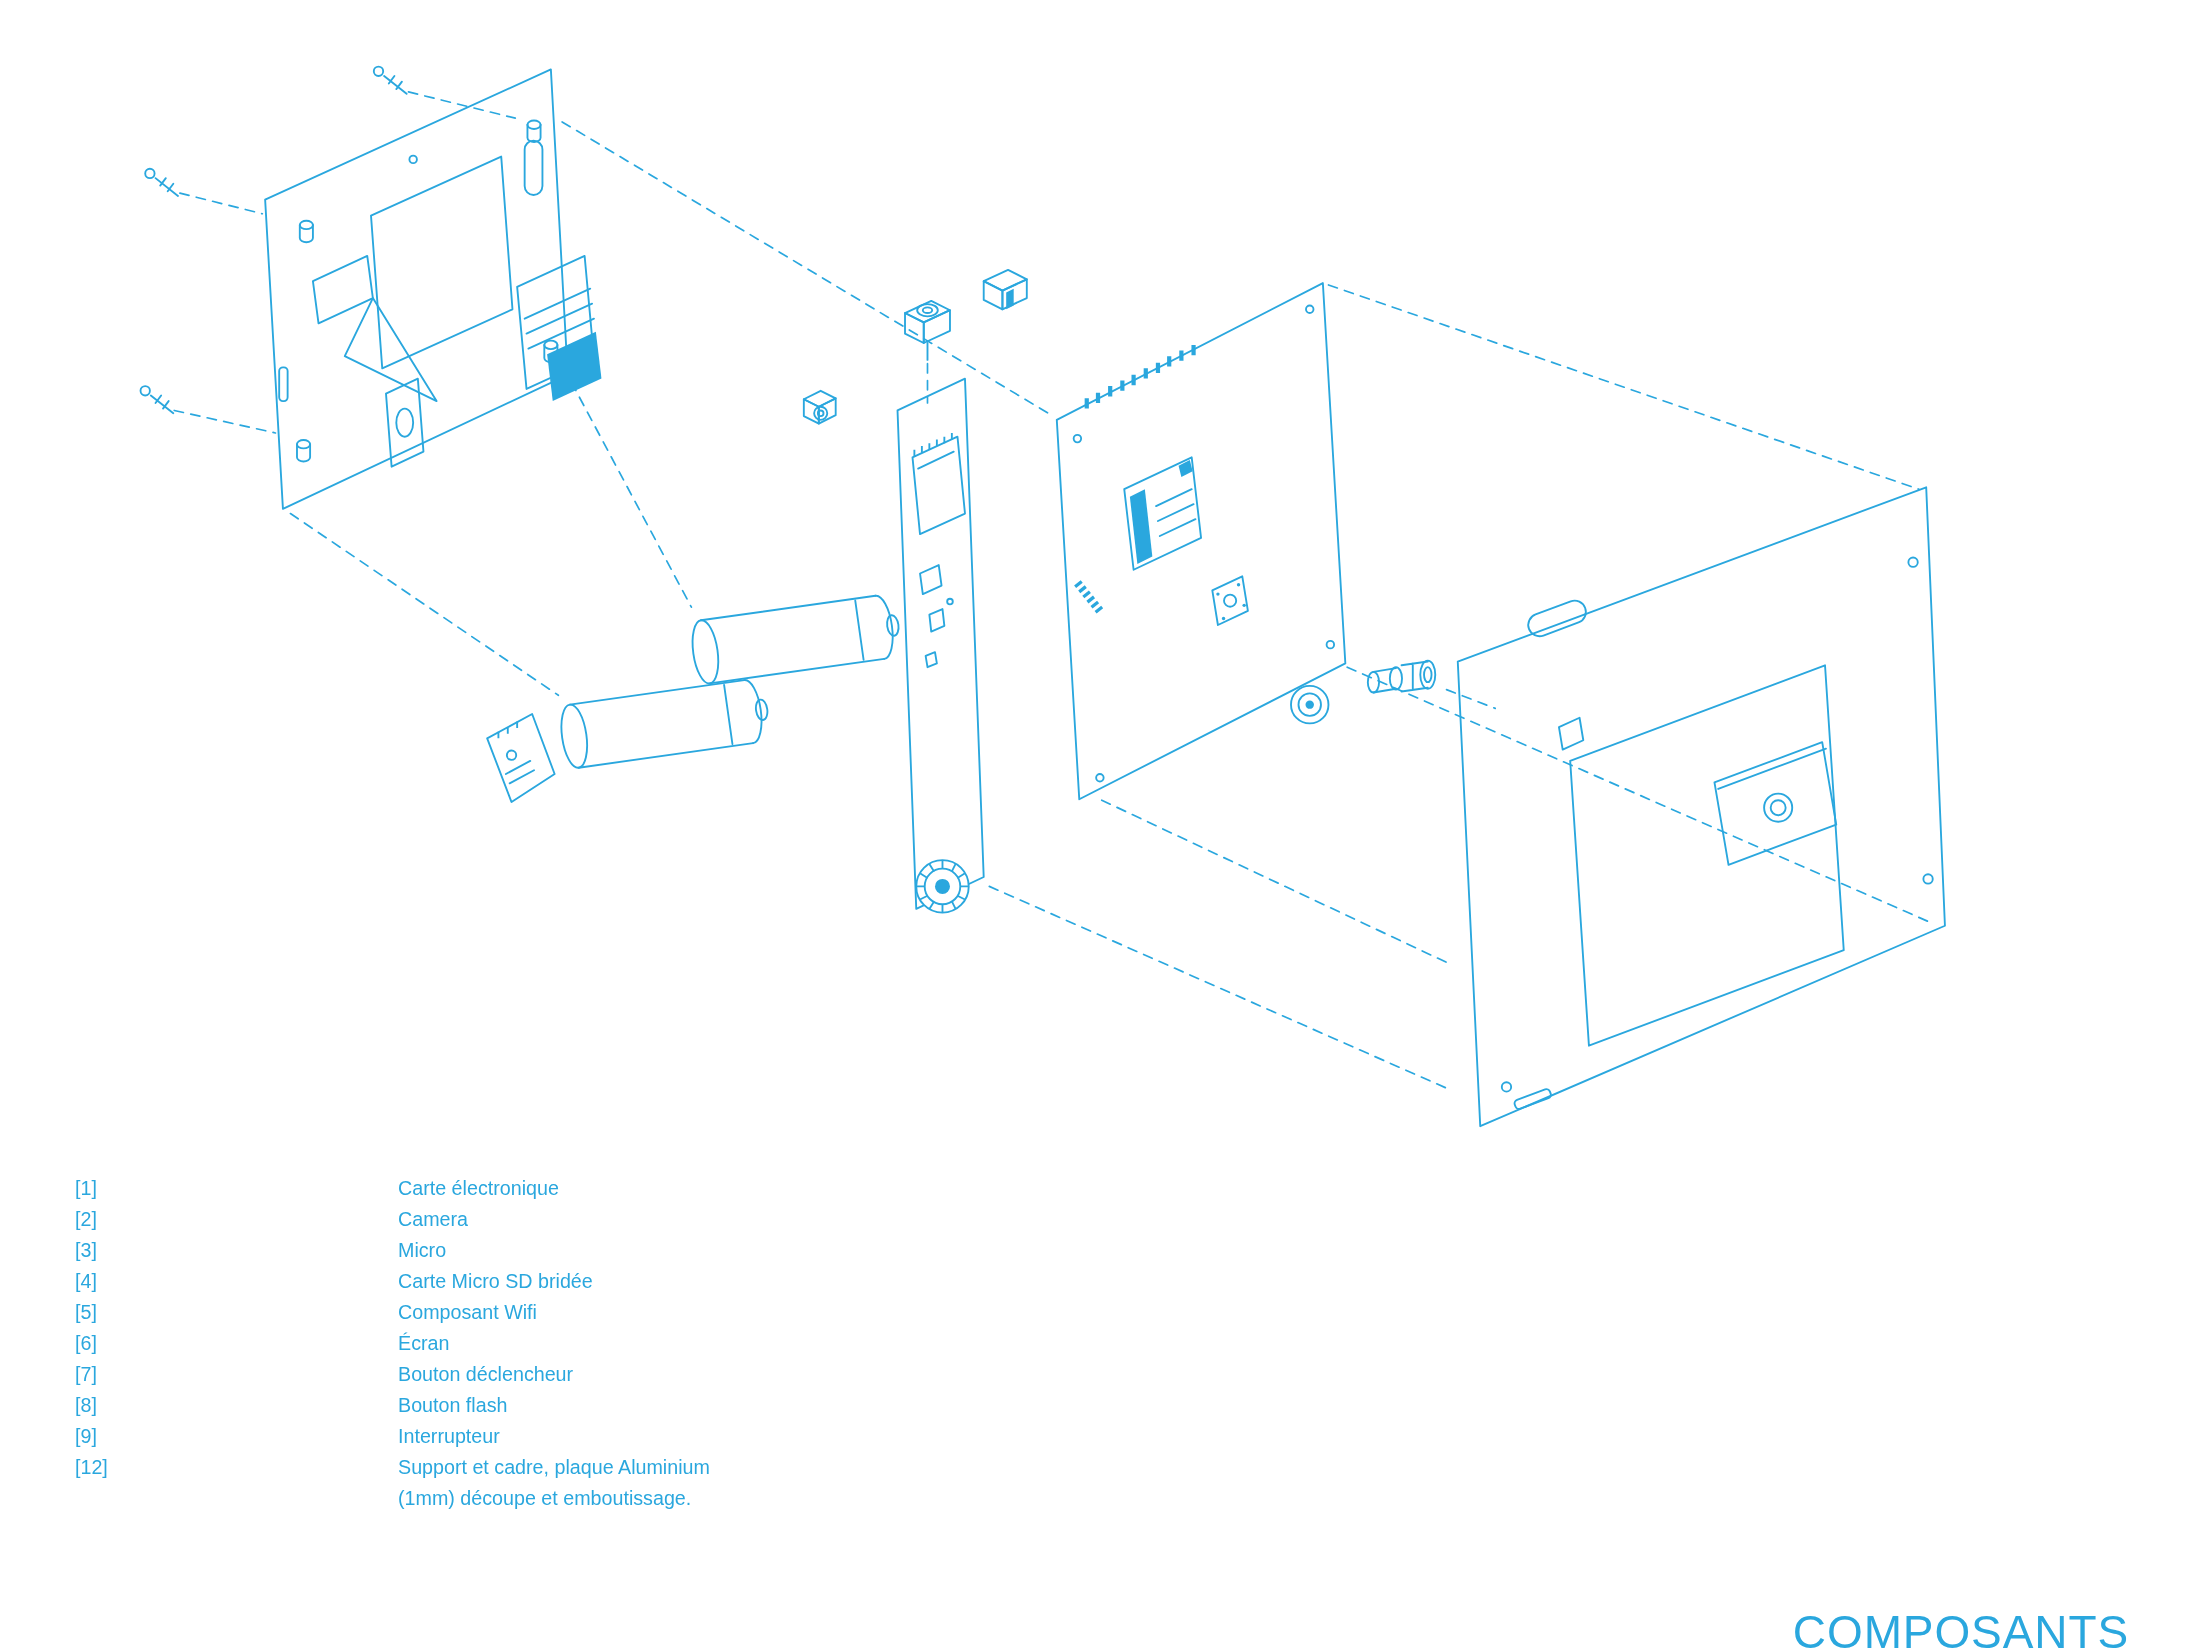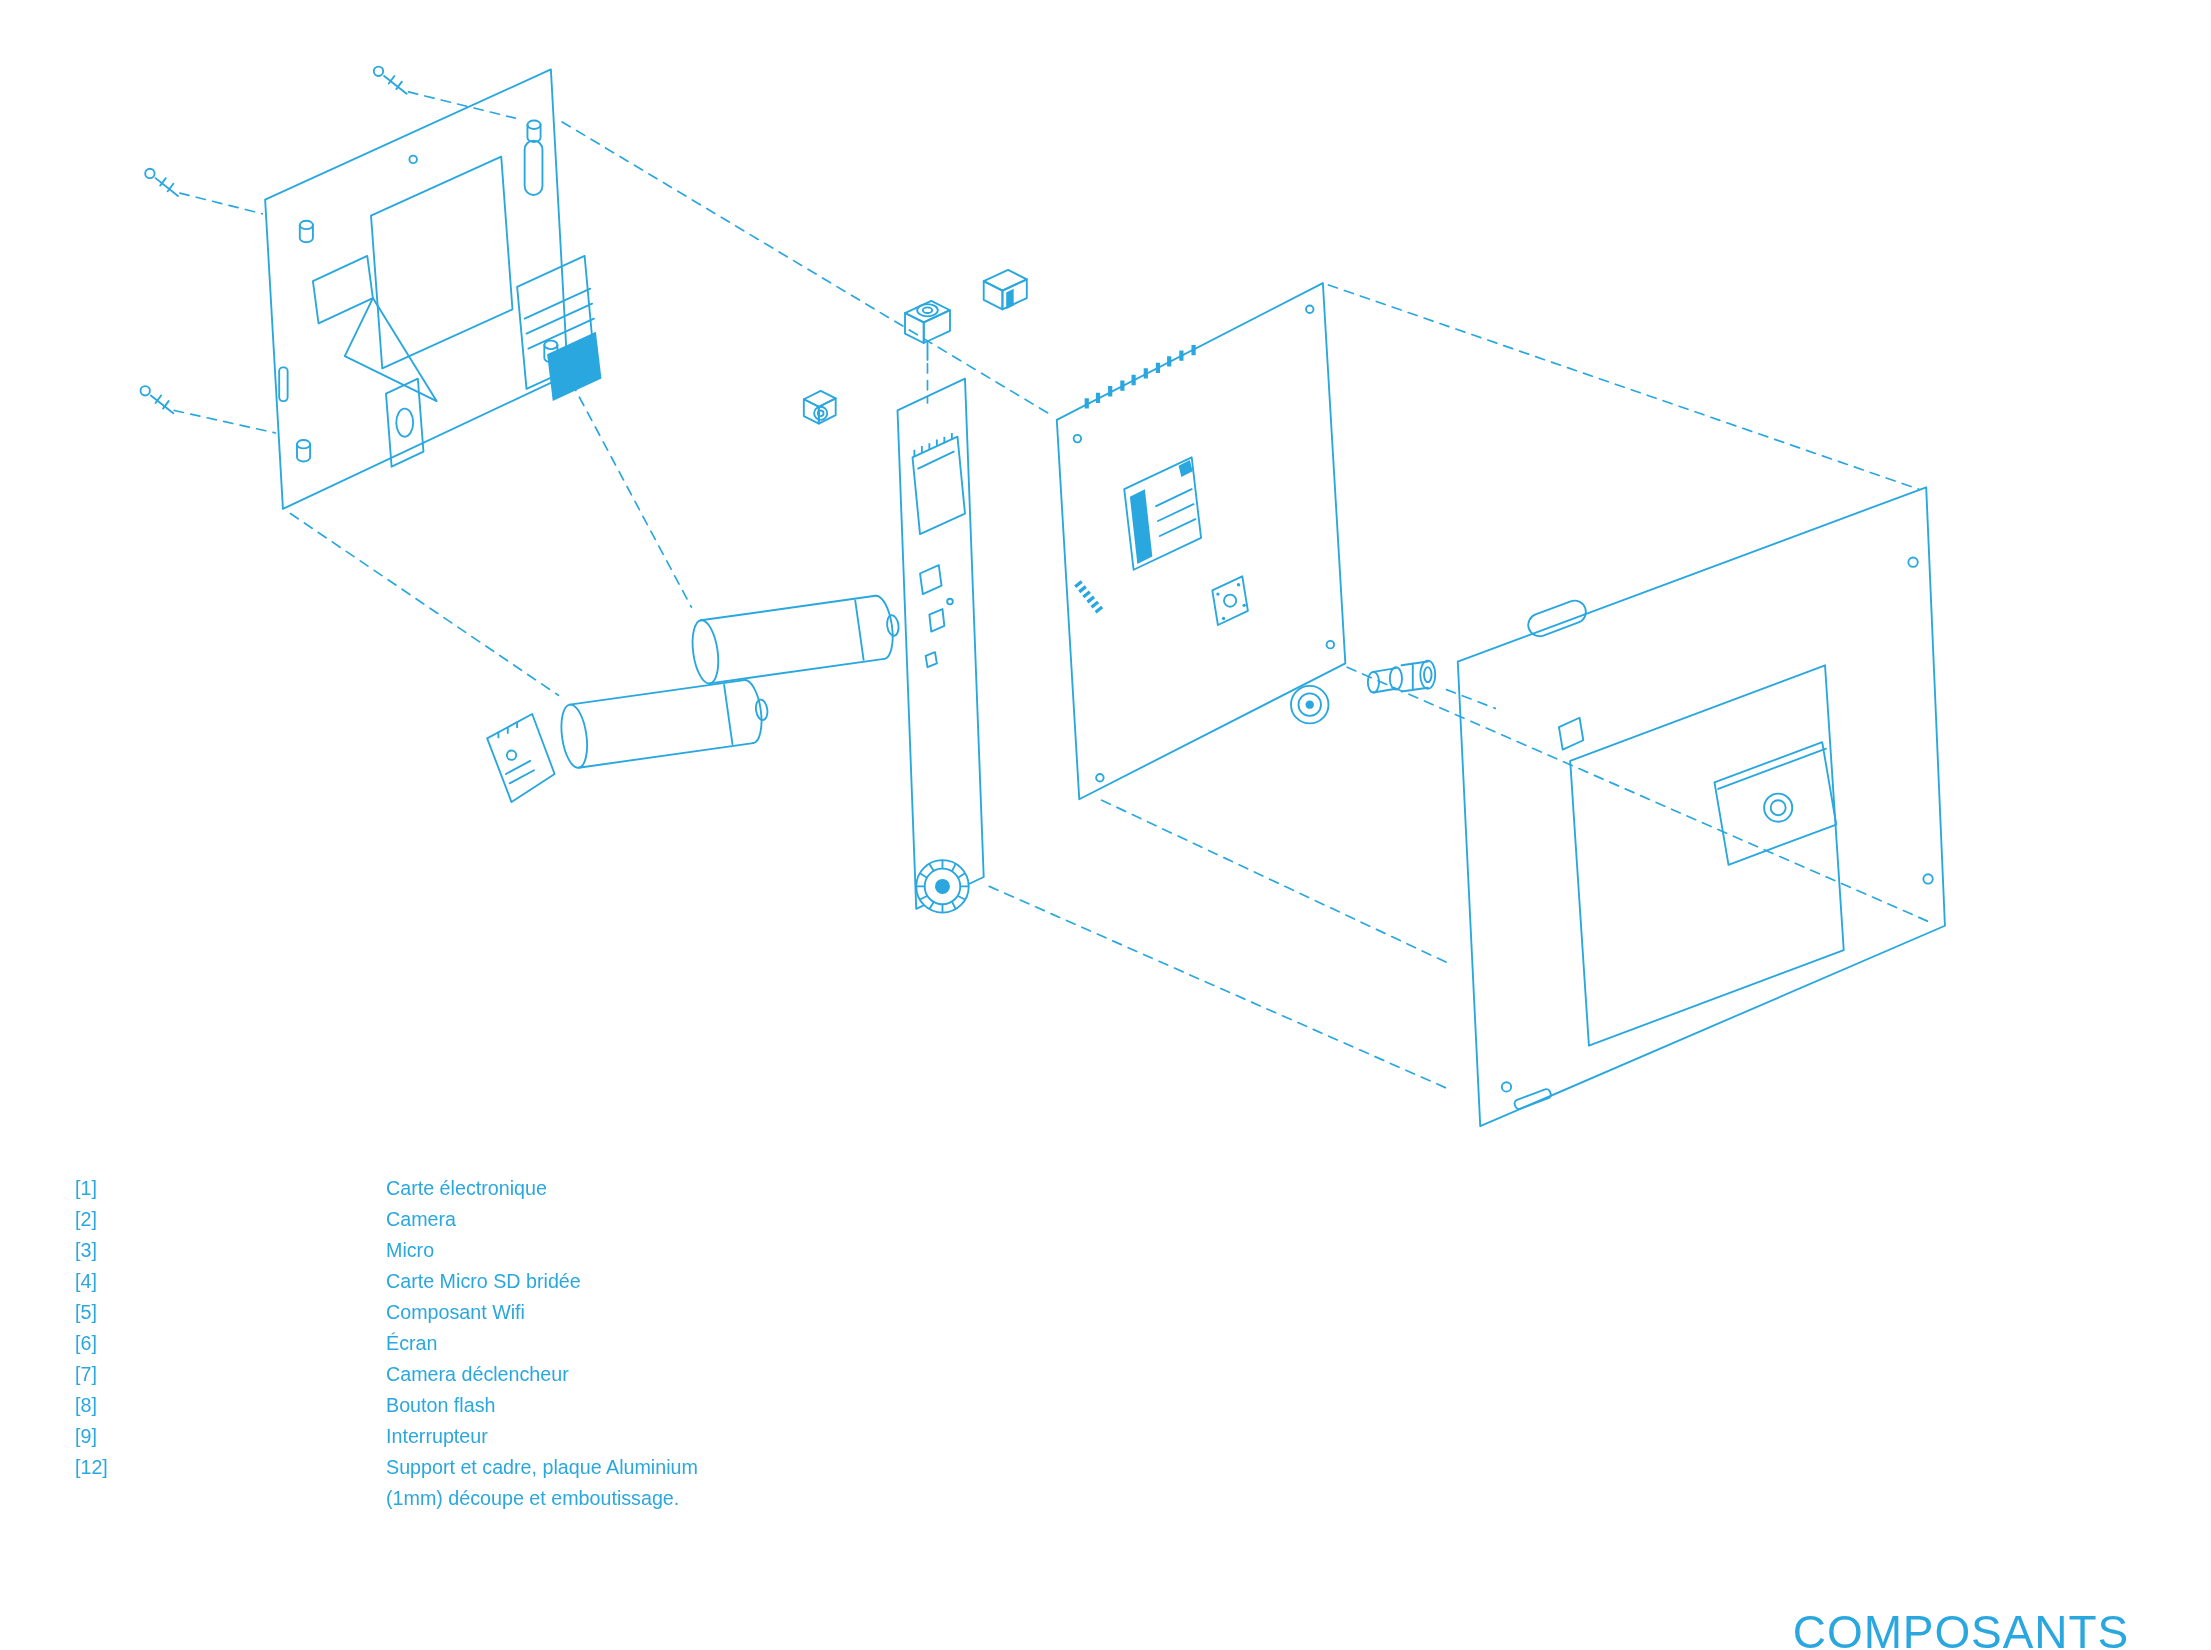"Carte électronique" .part-label { margin-left: none -> 12px }
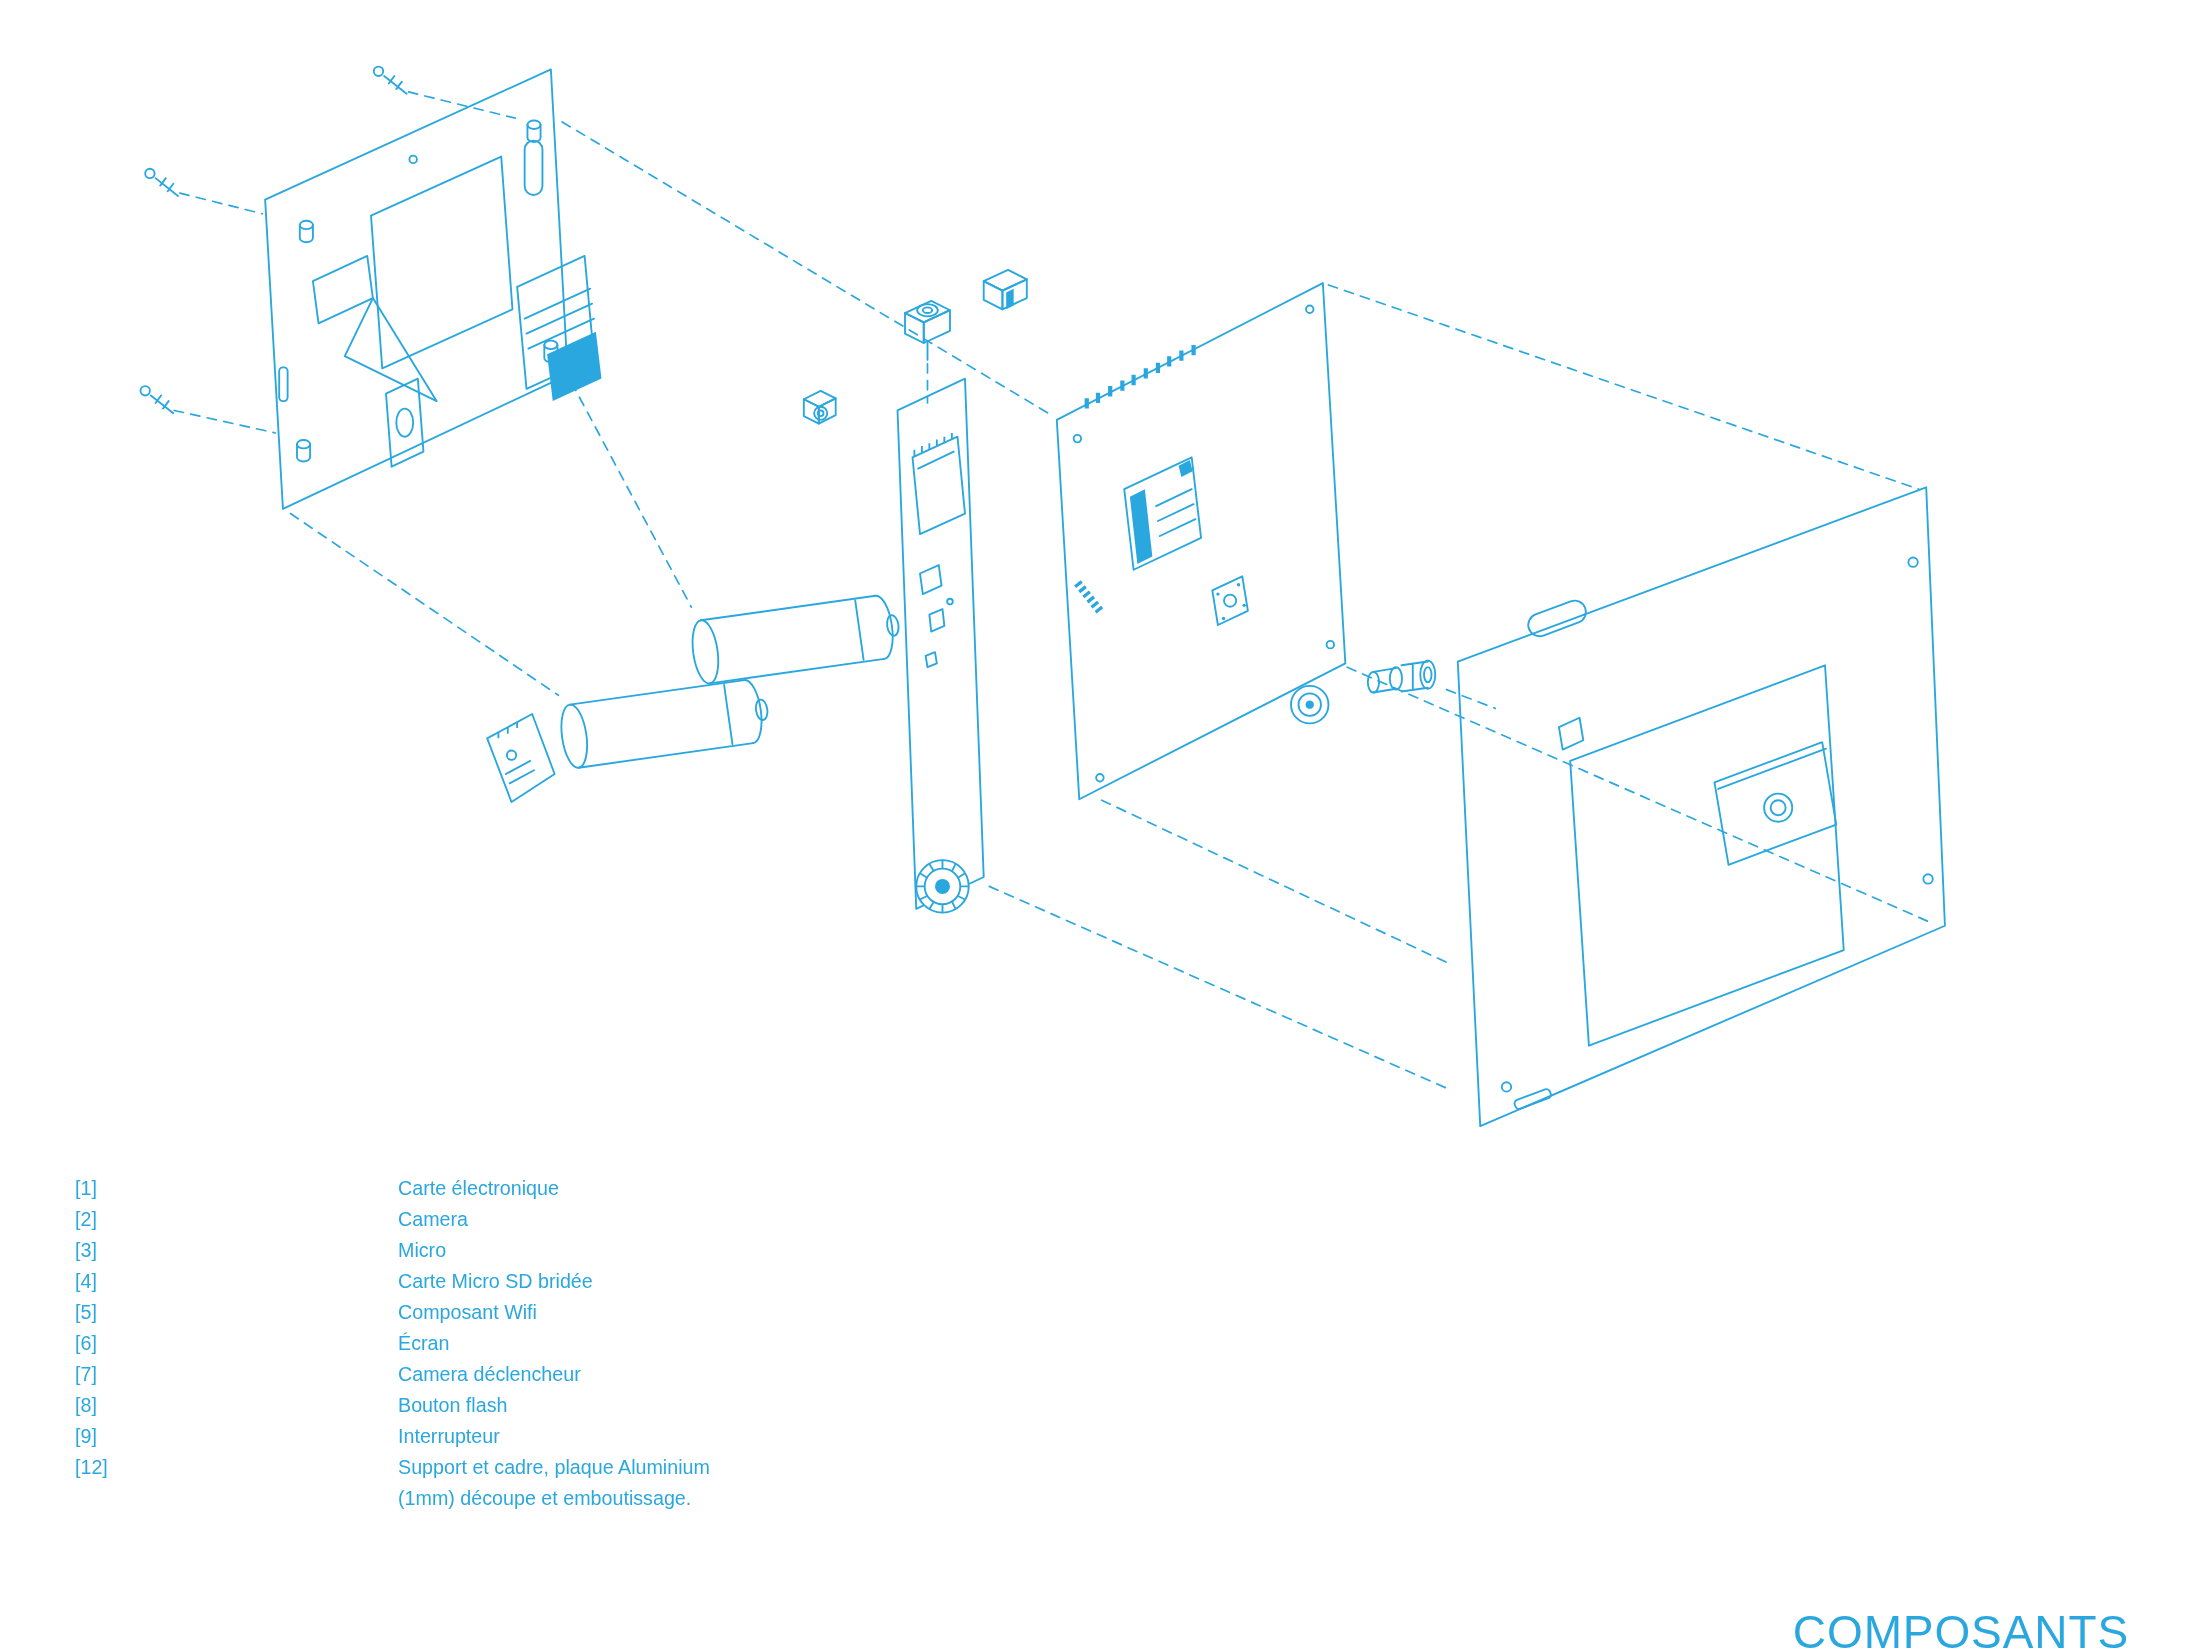"Camera déclencheur" span.part-label { text: Camera -> Bouton }
